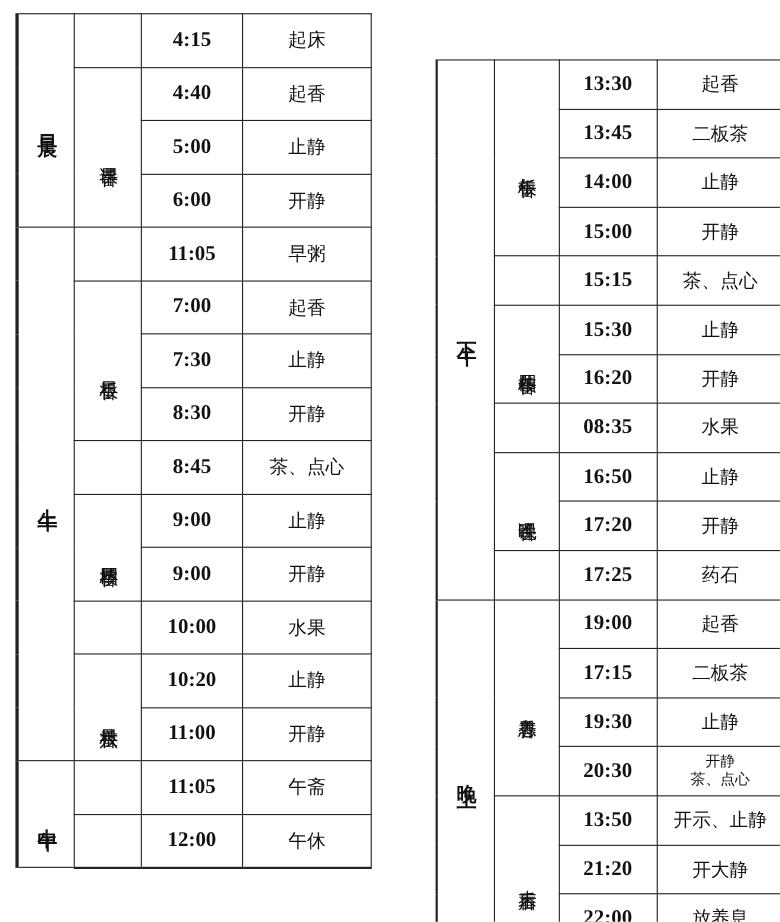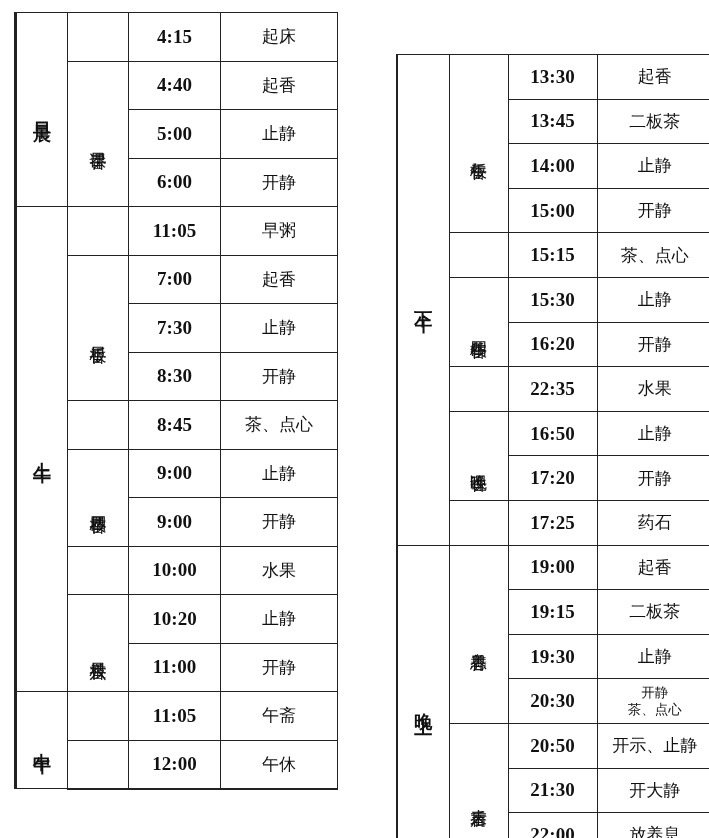"22:35" span.time { text: 22:35 -> 08:35 }
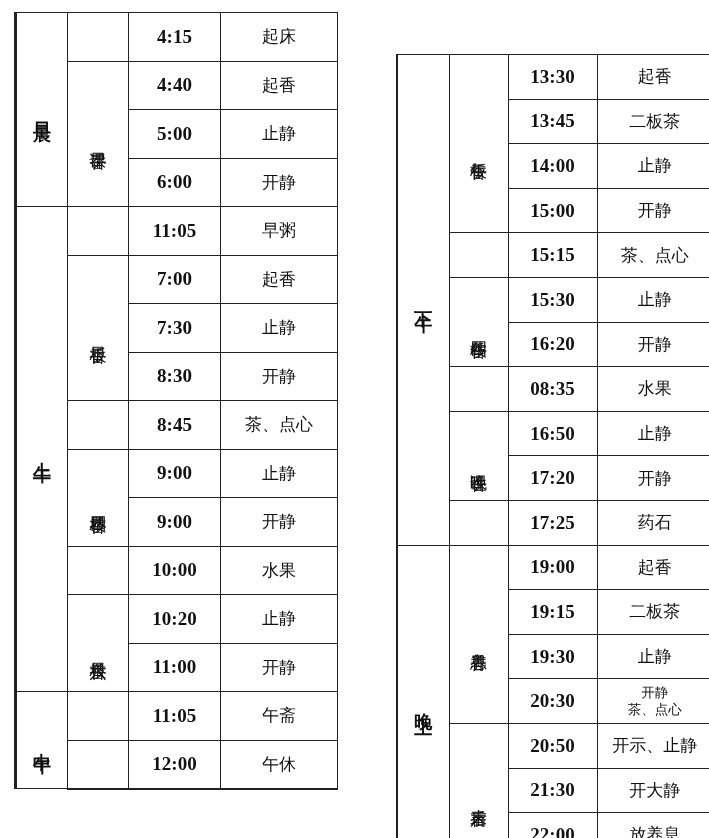"19:15" span.time { text: 19:15 -> 17:15 }
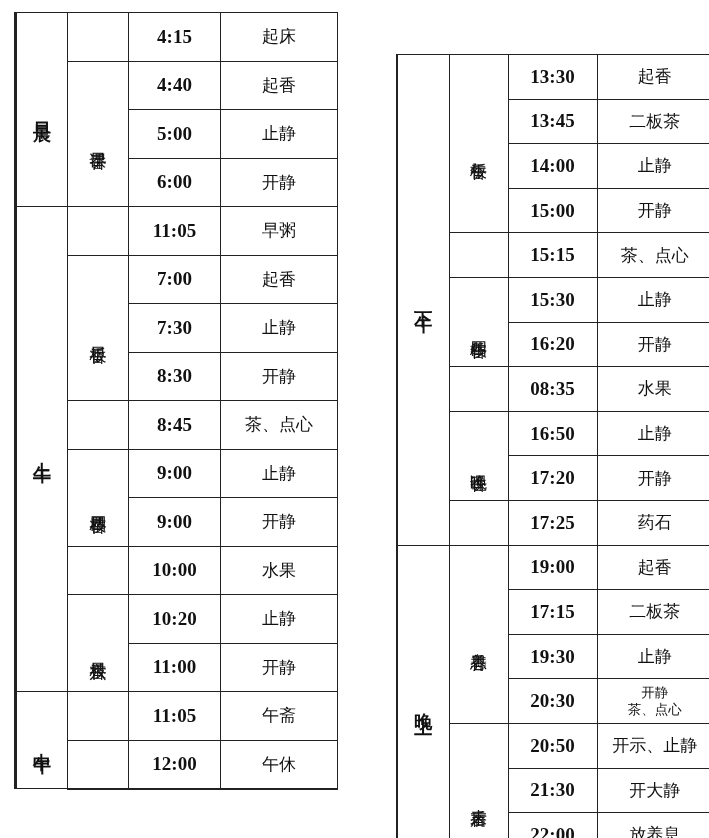"20:50" span.time { text: 20:50 -> 13:50 }
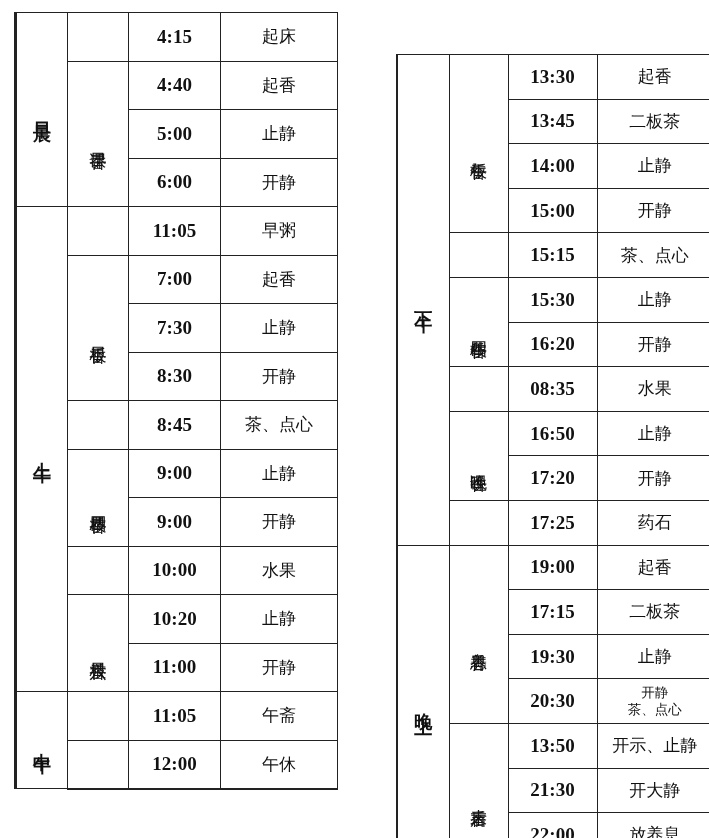"21:30" span.time { text: 21:30 -> 21:20 }
